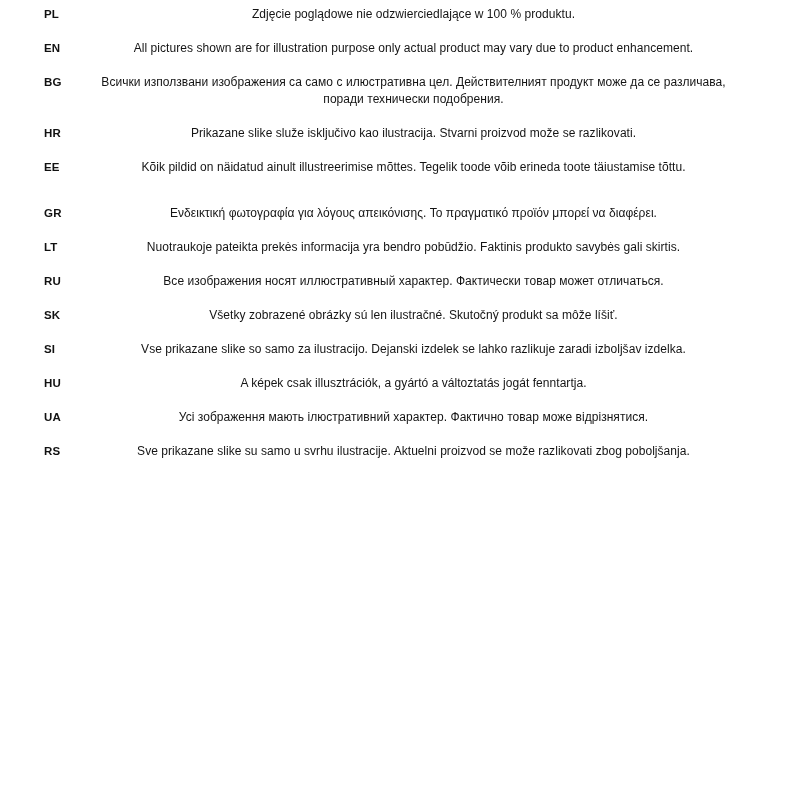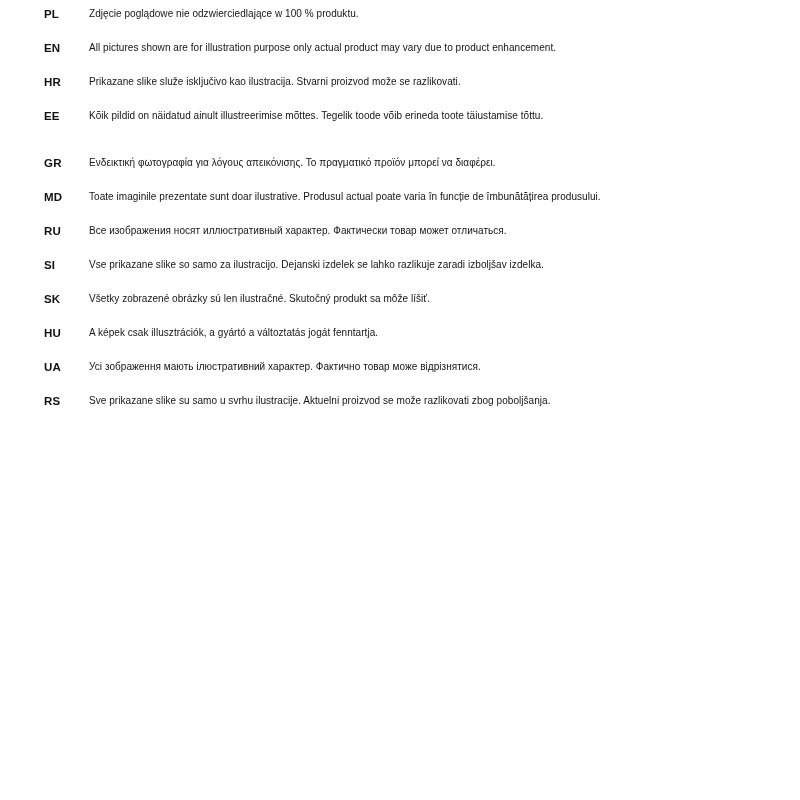"Zdjęcie poglądowe nie odzwierciedlające" .lang-text { font-size: 10px -> 12px; text-align: left -> center }
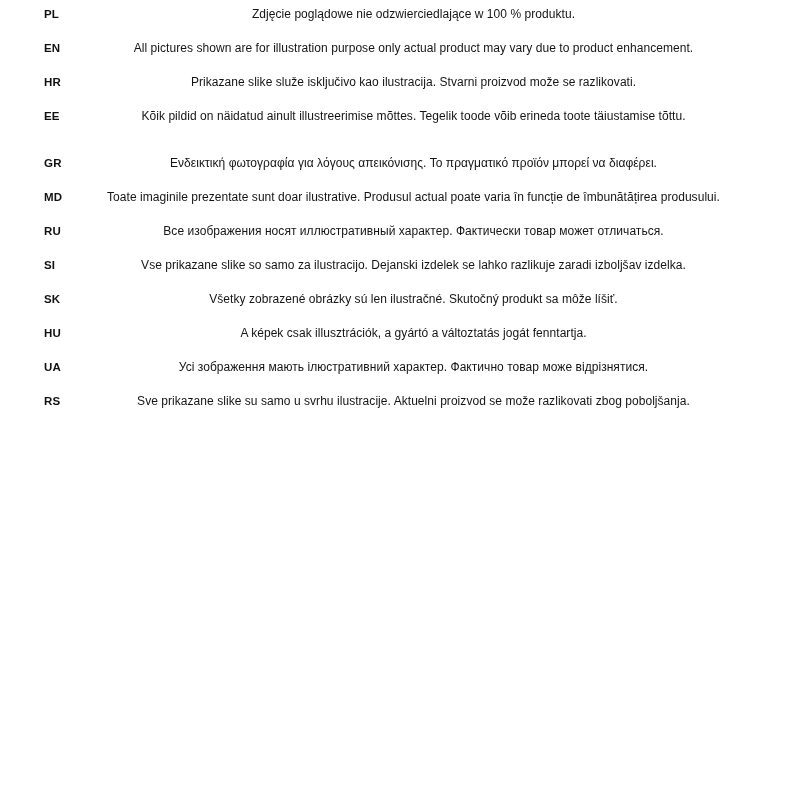"BG" div.row { html: none -> <div> <div>BG</div> <div>Всички използвани изображения са само с илюстративна цел. Действителният продукт може да се различава, поради технически подобрения.</div> </div> }
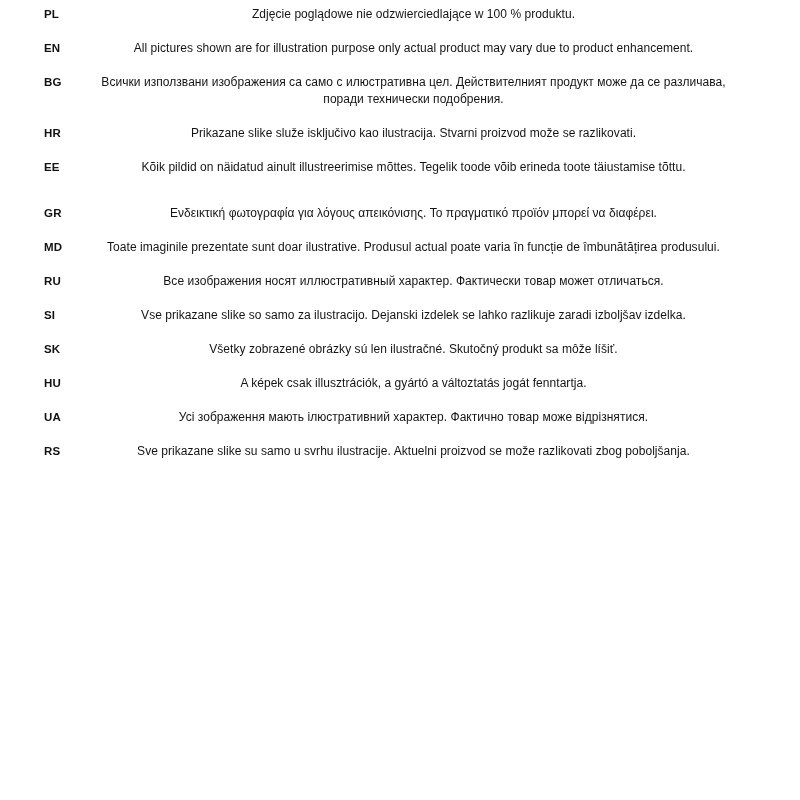"LT" div.row { html: none -> <div> <div>LT</div> <div>Nuotraukoje pateikta prekės informacija yra bendro pobūdžio. Faktinis produkto savybės gali skirtis.</div> </div> }
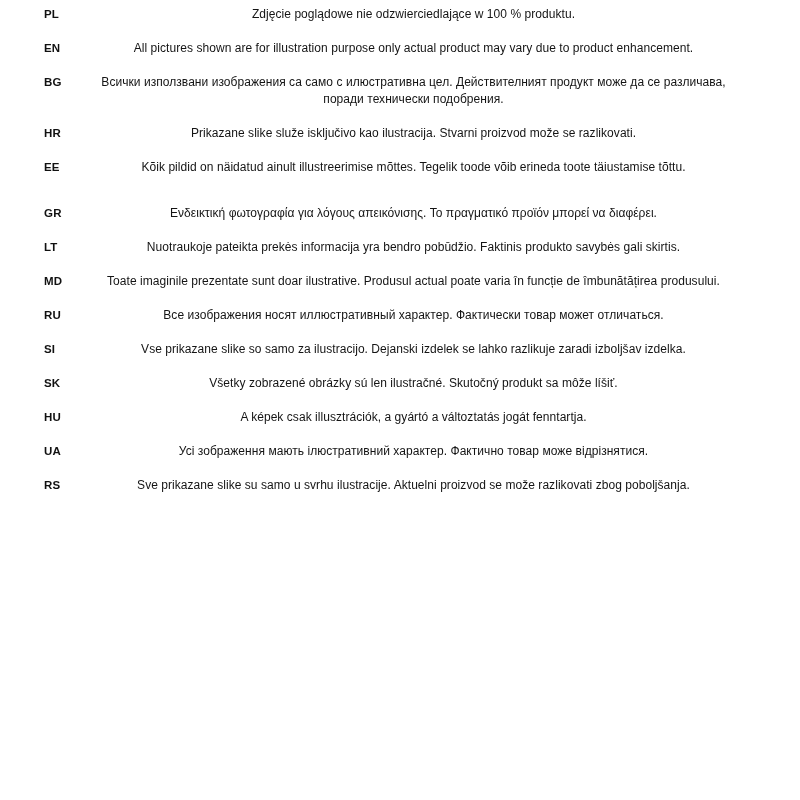"MD" div.row { html: <div> <div>MD</div> <div>Toate imaginile prezentate sunt doar ilustrative. Produsul actual poate varia în funcție de îmbunătățirea produsului.</div> </div> -> none }
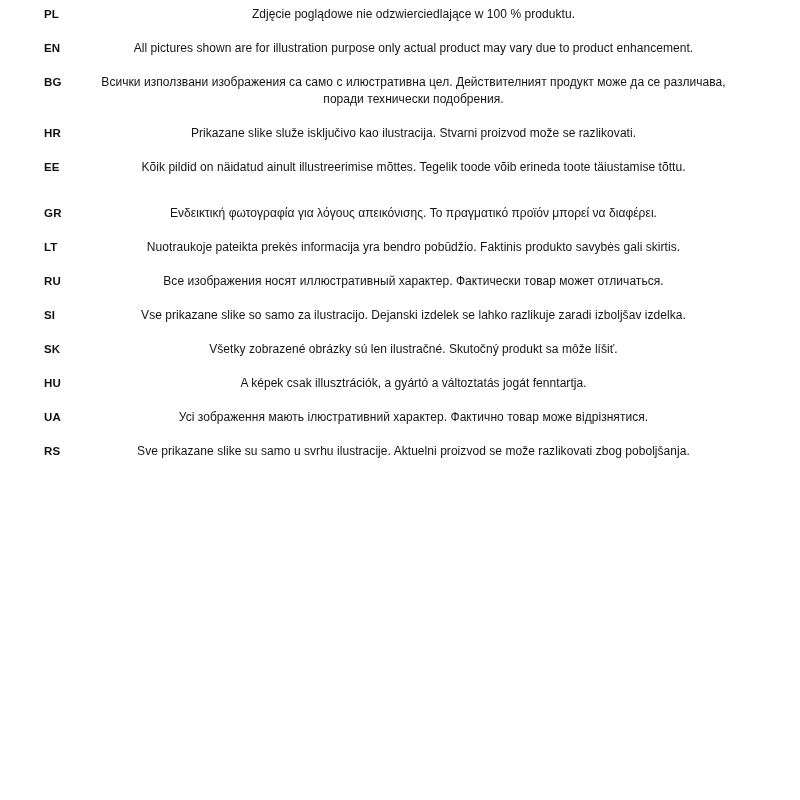"SI" div.row { order: before "SK" -> after "SK" }
